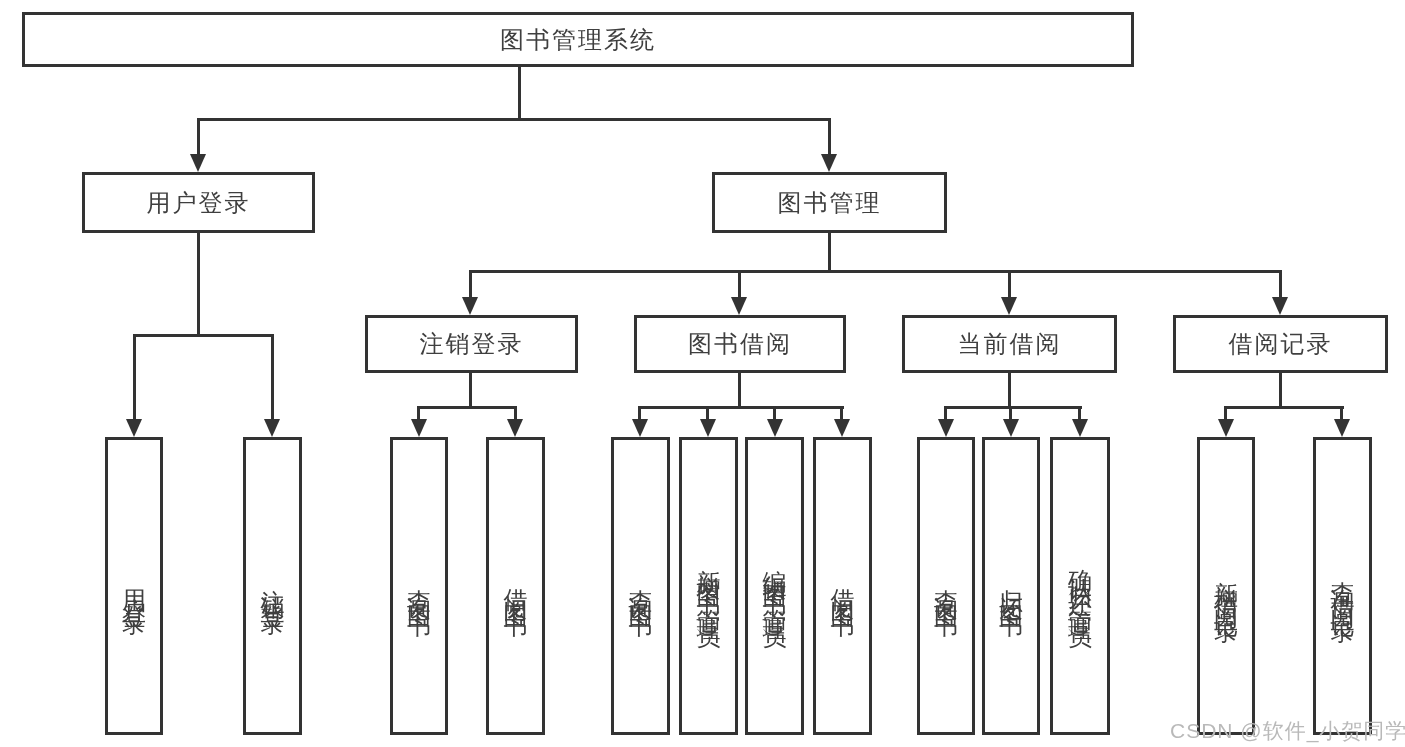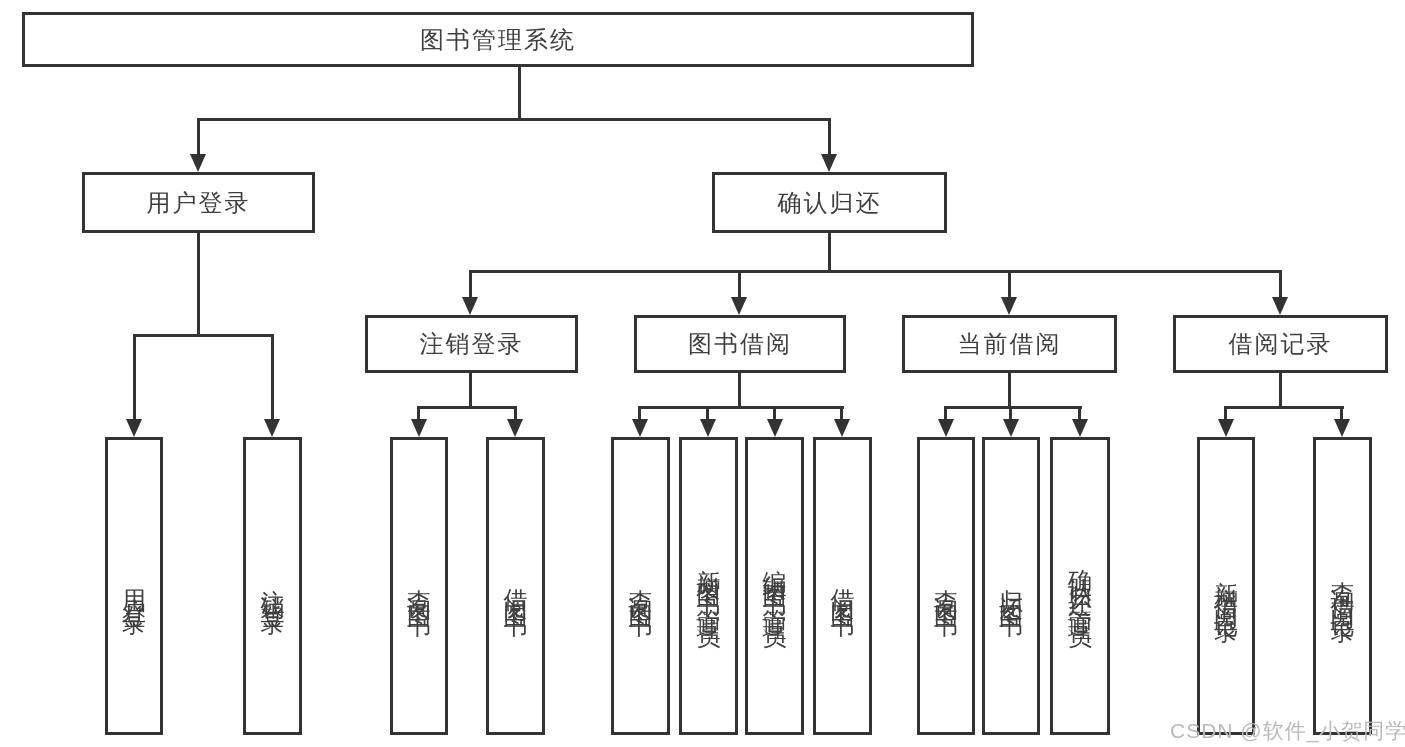"图书管理系统" div.box { width: 952px -> 1112px }
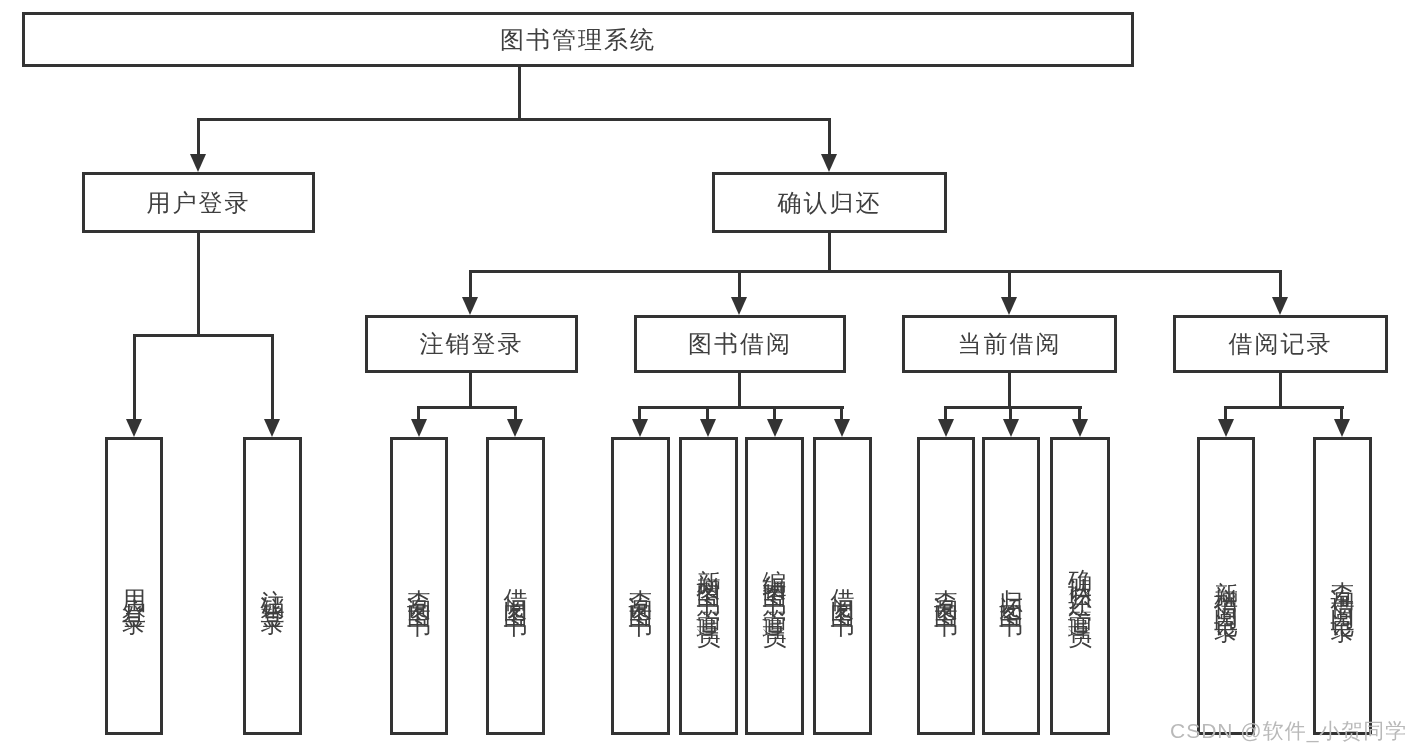"确认归还" span.hlabel { text: 确认归还 -> 图书管理 }
